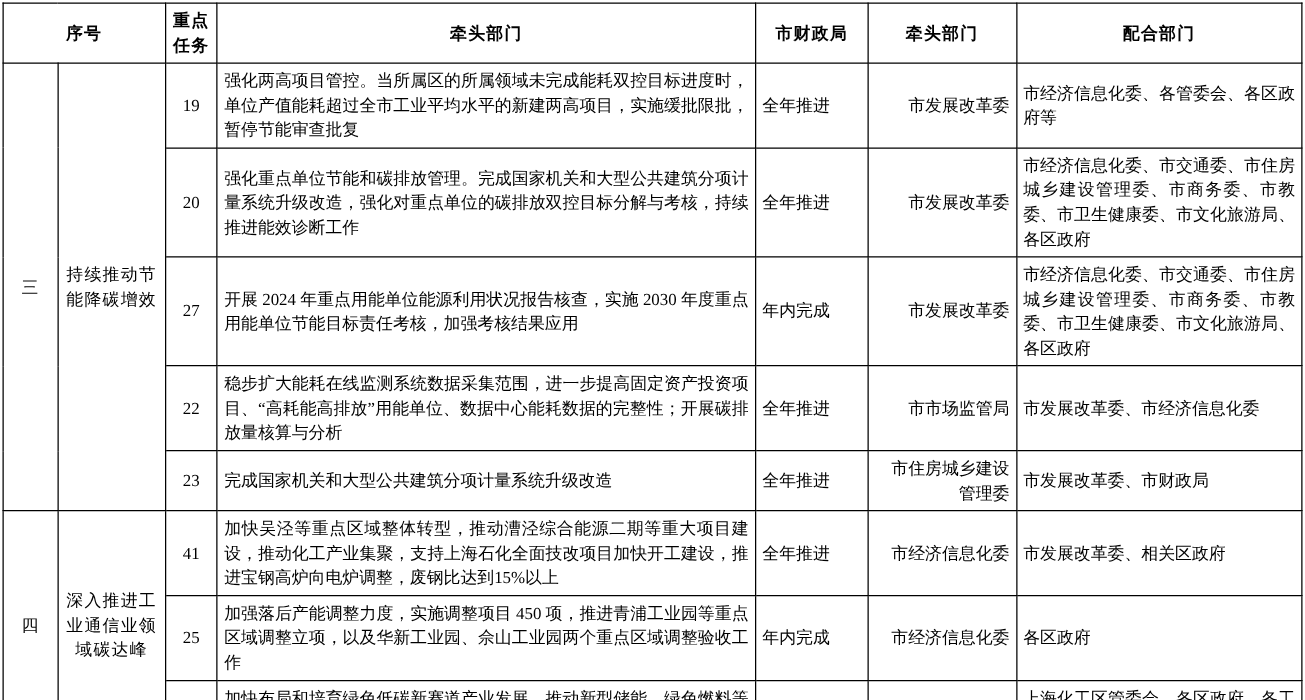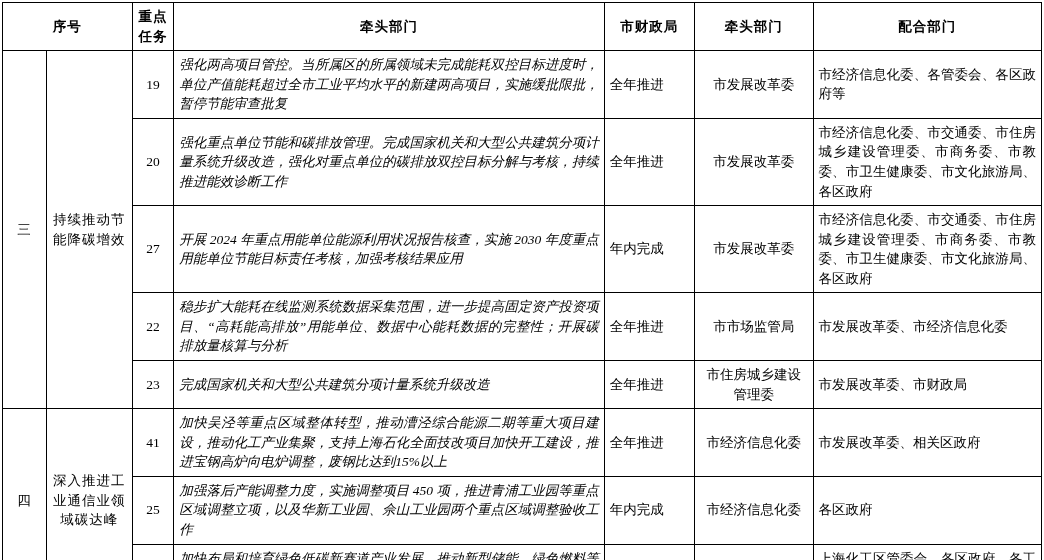"强化两高项目管控。当所属区的所属领域未完成能耗双控目标进度时，单位产值能耗超过全" td.work { font-style: italic -> none }
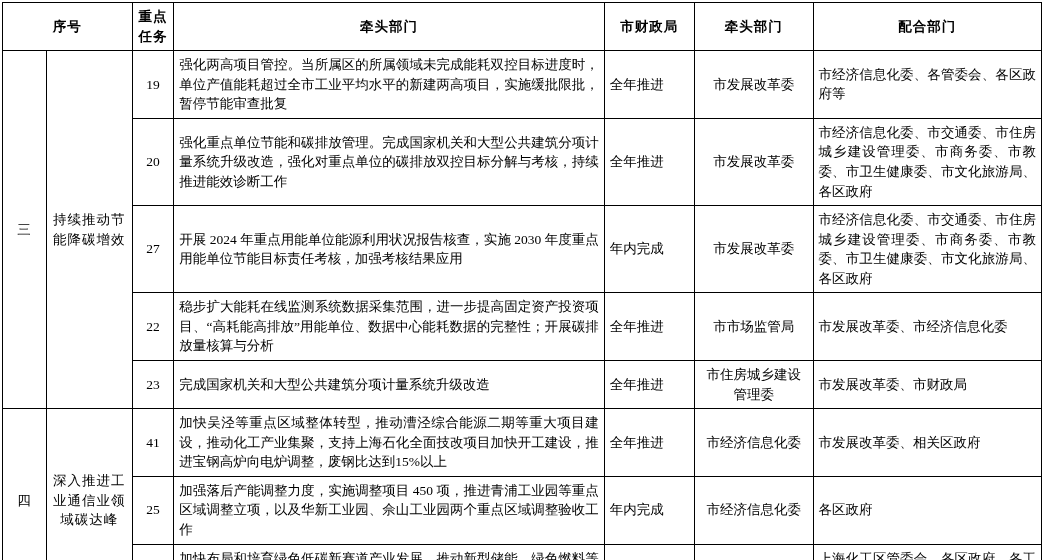"市发展改革委" td.lead { text-align: center -> right }
